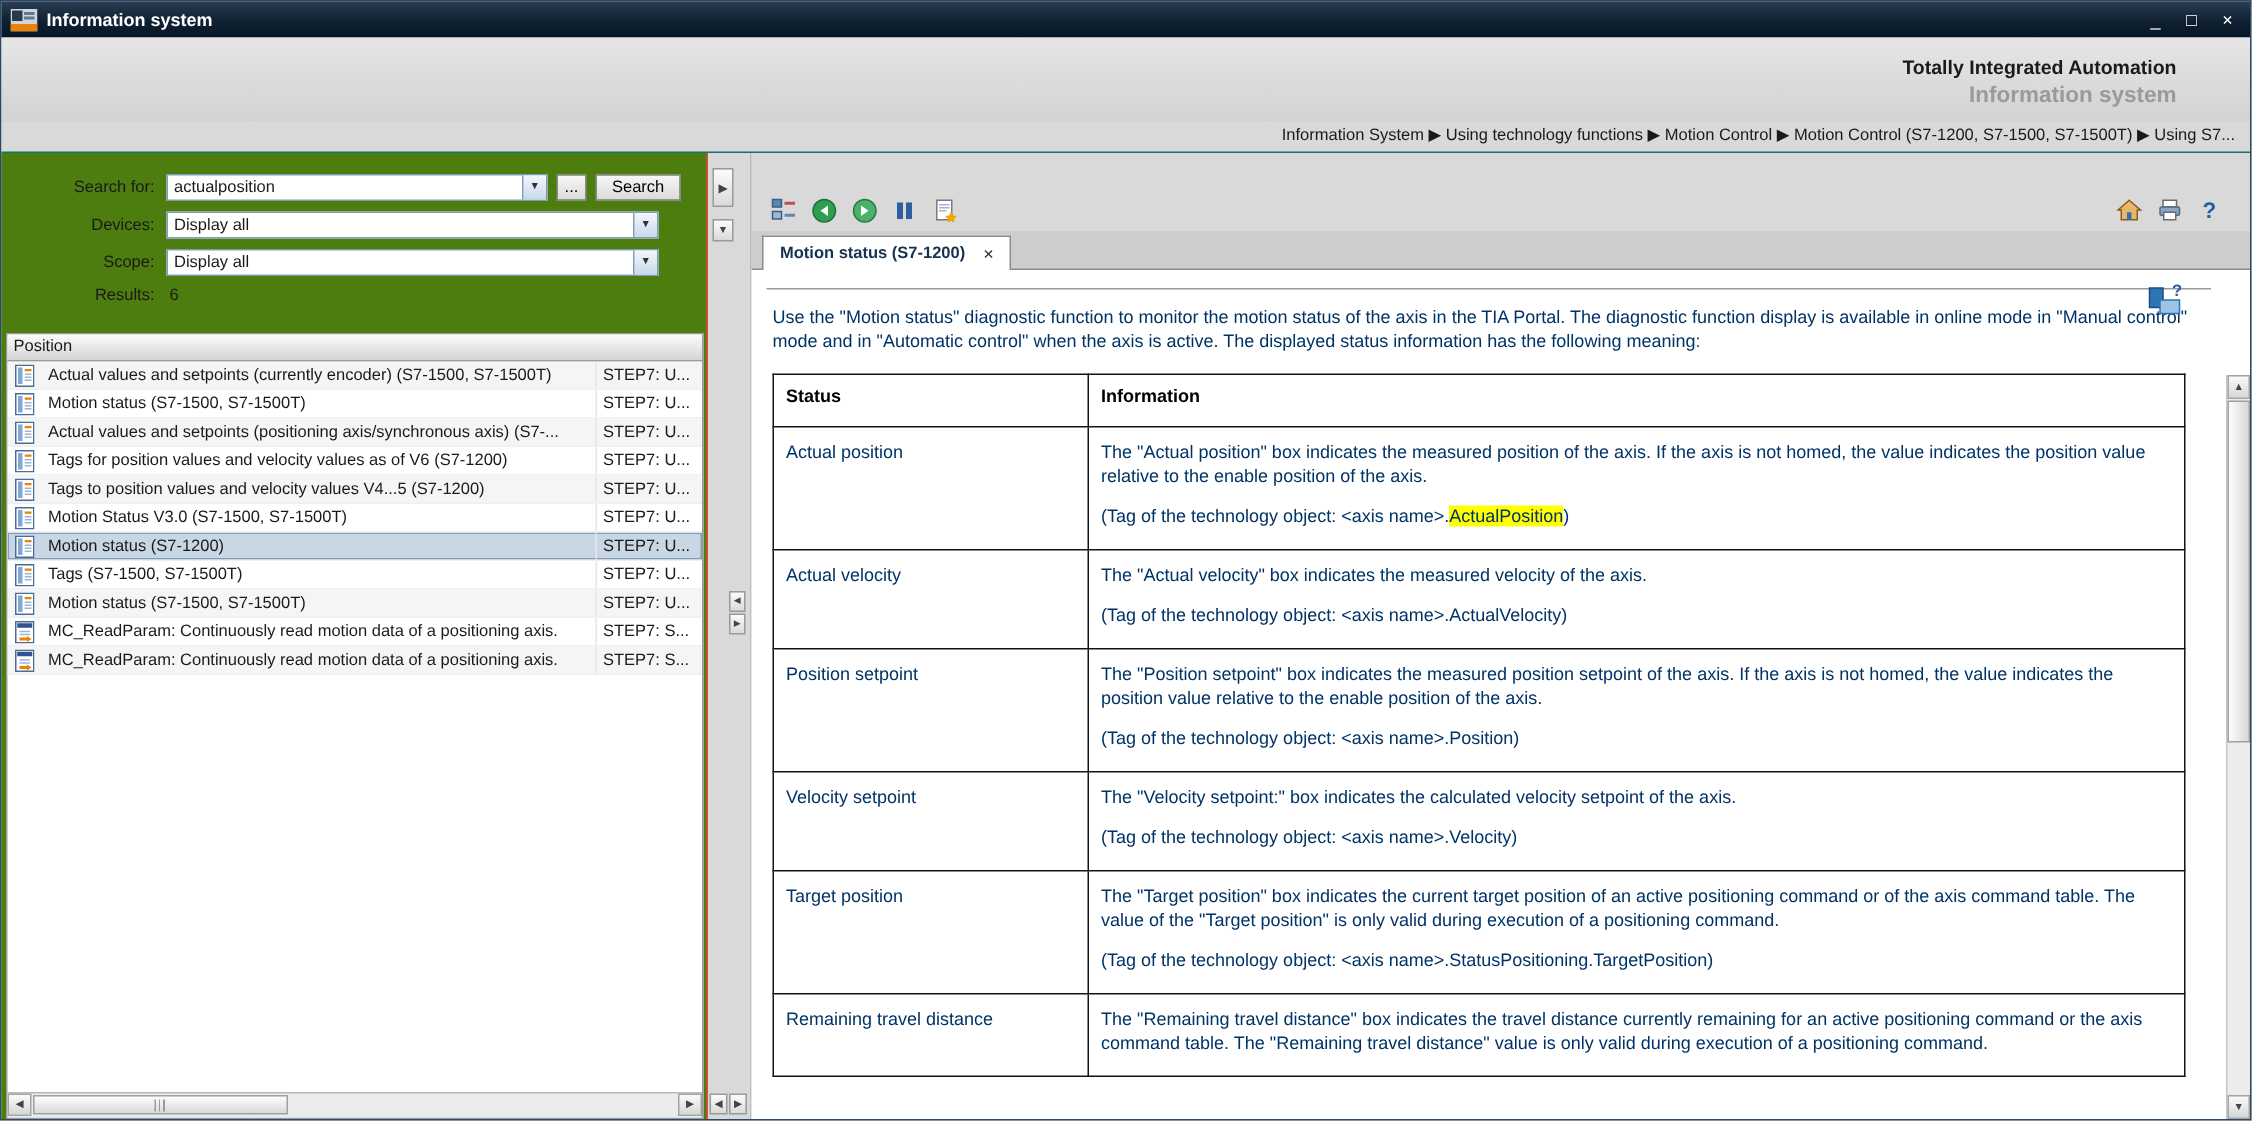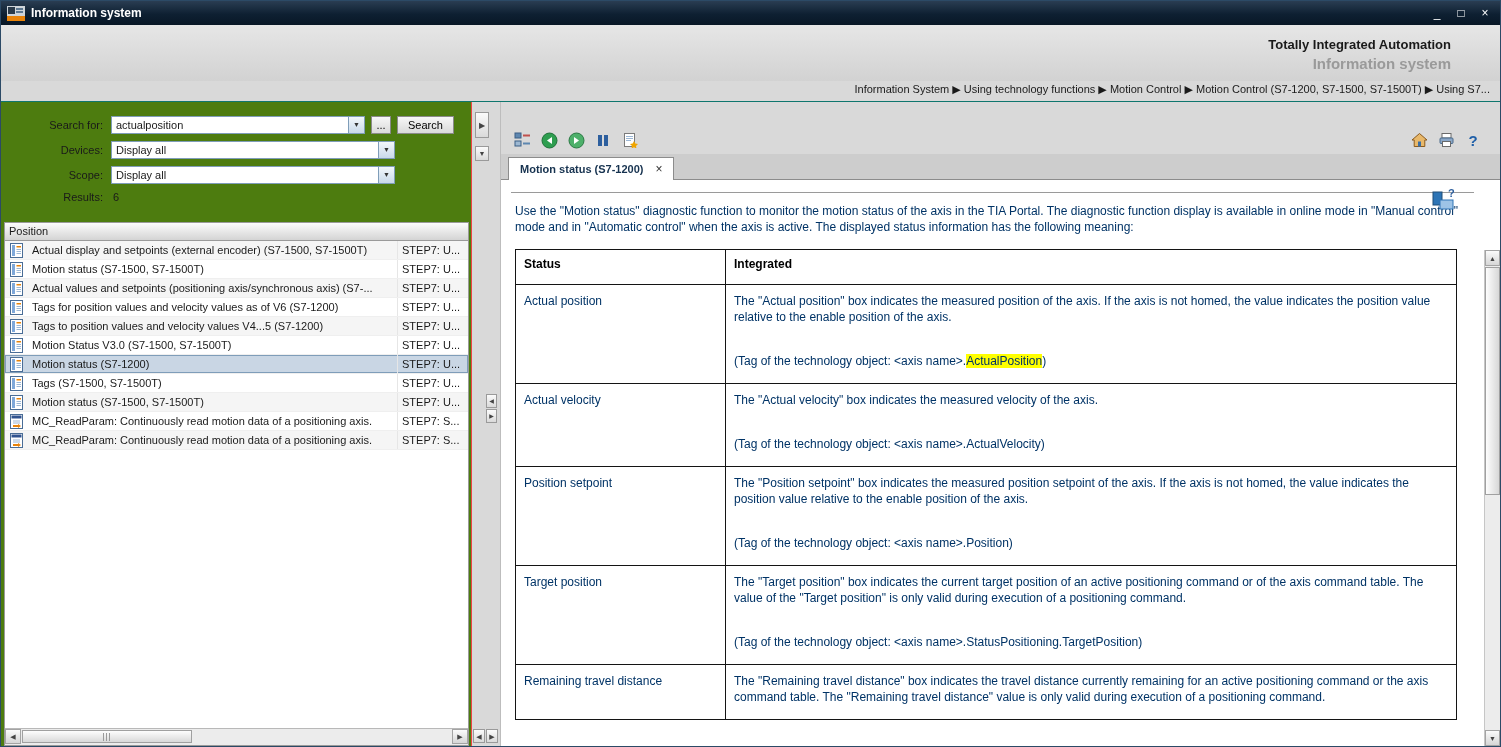"Display all" .combo.w2 { width: 284px -> 328px }
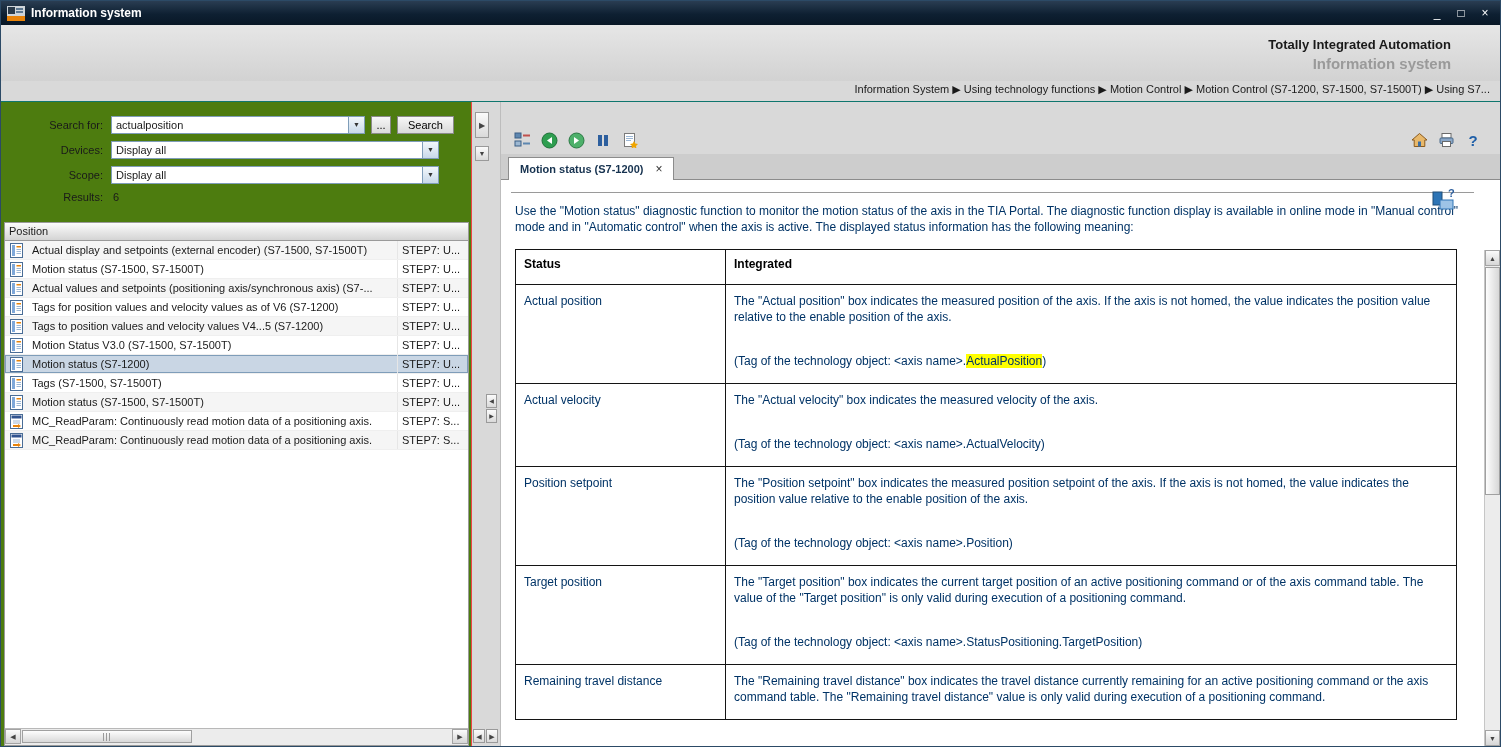"Actual display and setpoints (external" span.res-title { text: display and setpoints (external -> values and setpoints (currently }
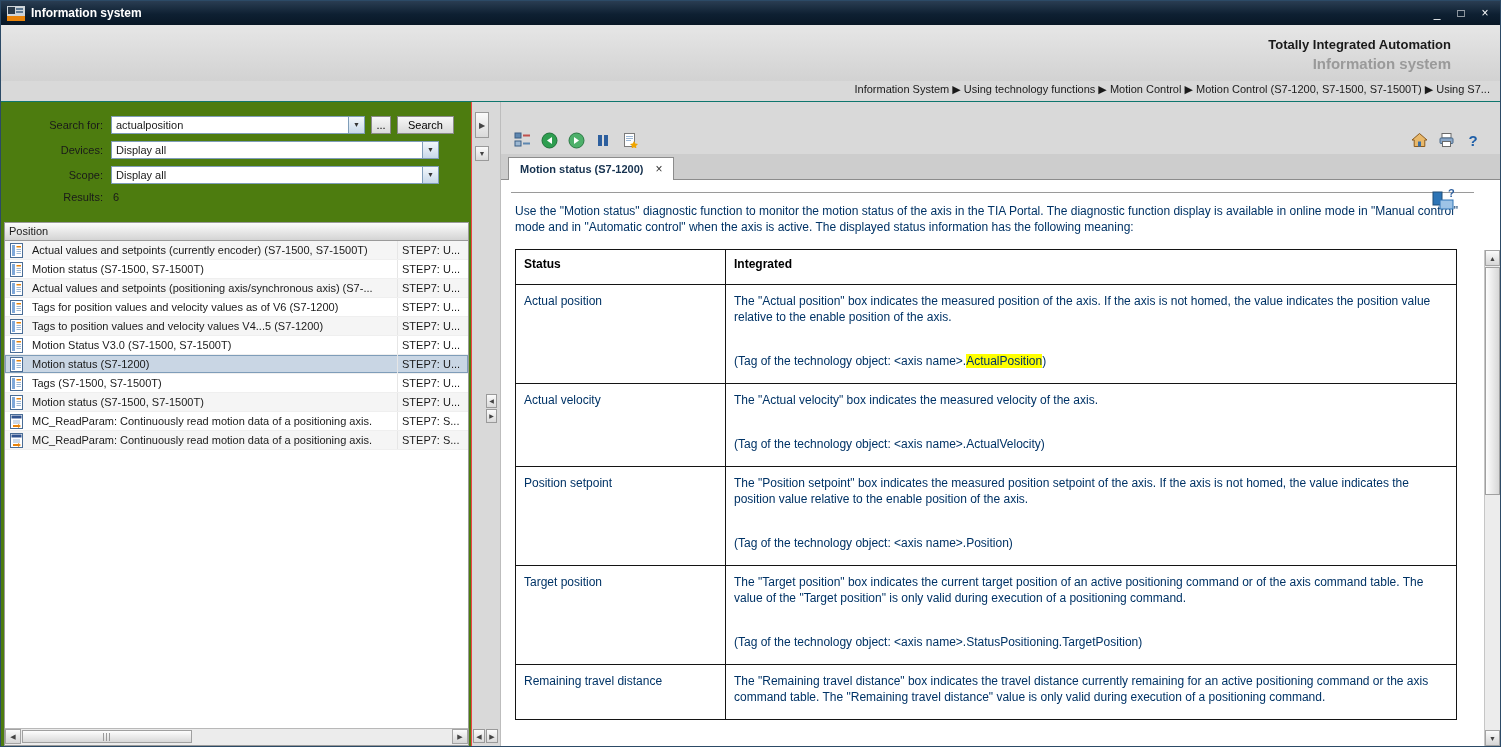"Integrated" th { text: Integrated -> Information }
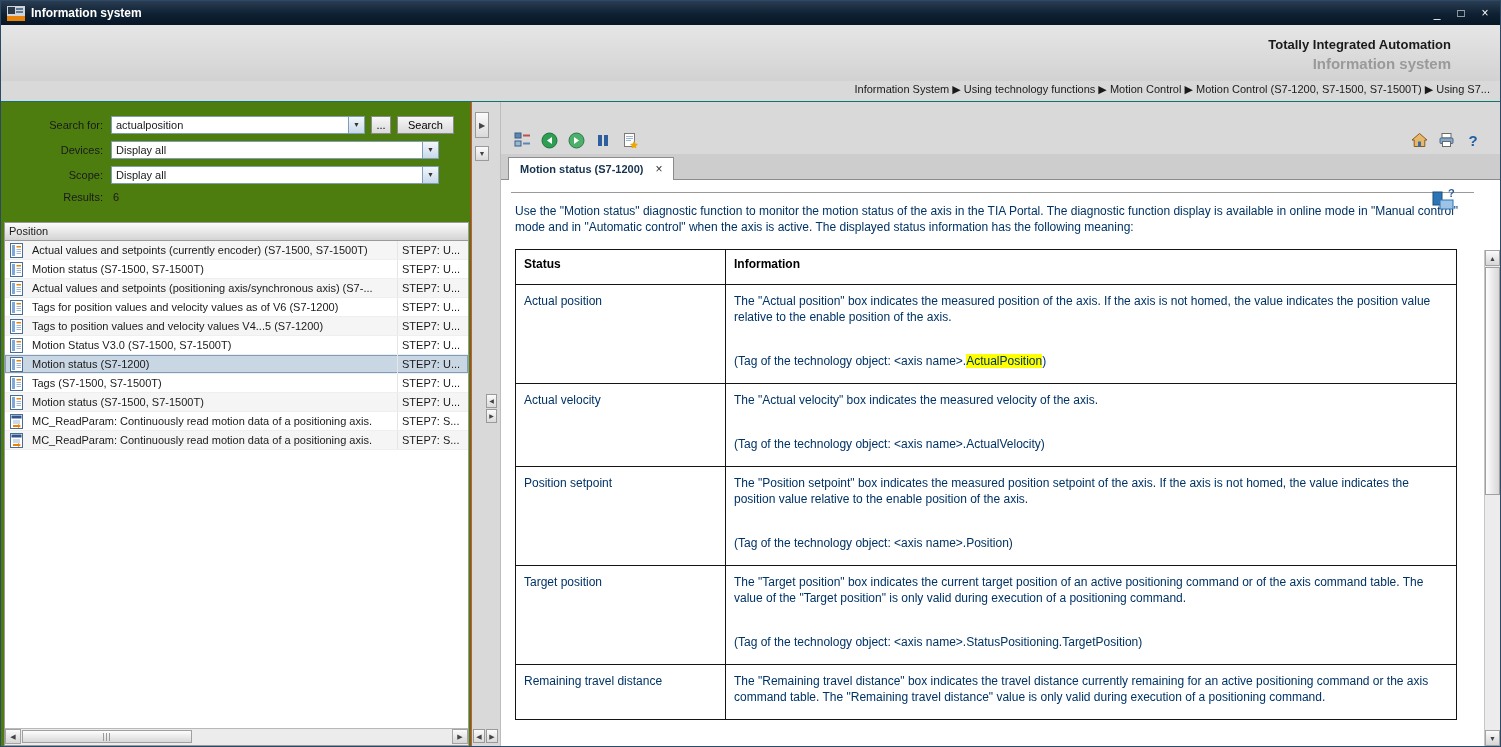"(Tag of the technology object:" .tag-line { margin-top: 28px -> 11px }
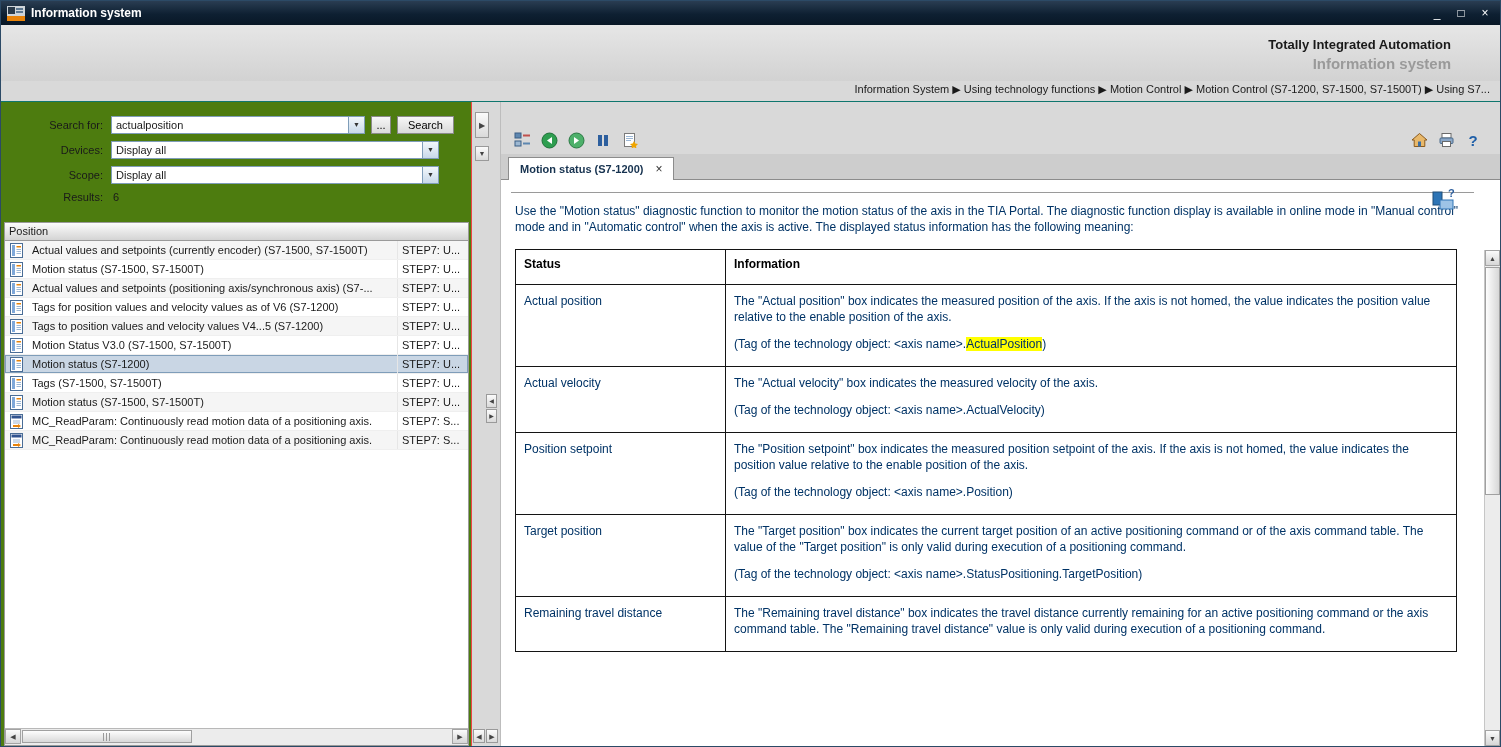"Velocity setpoint" tr { html: none -> <tr> <td>Velocity setpoint</td> <td> <div>The "Velocity setpoint:" box indicates the calculated velocity setpoint of the axis.</div> <div><span>(Tag of the technology object: &lt;axis name&gt;.Velocity)</span><span></span></div> </td> </tr> }
